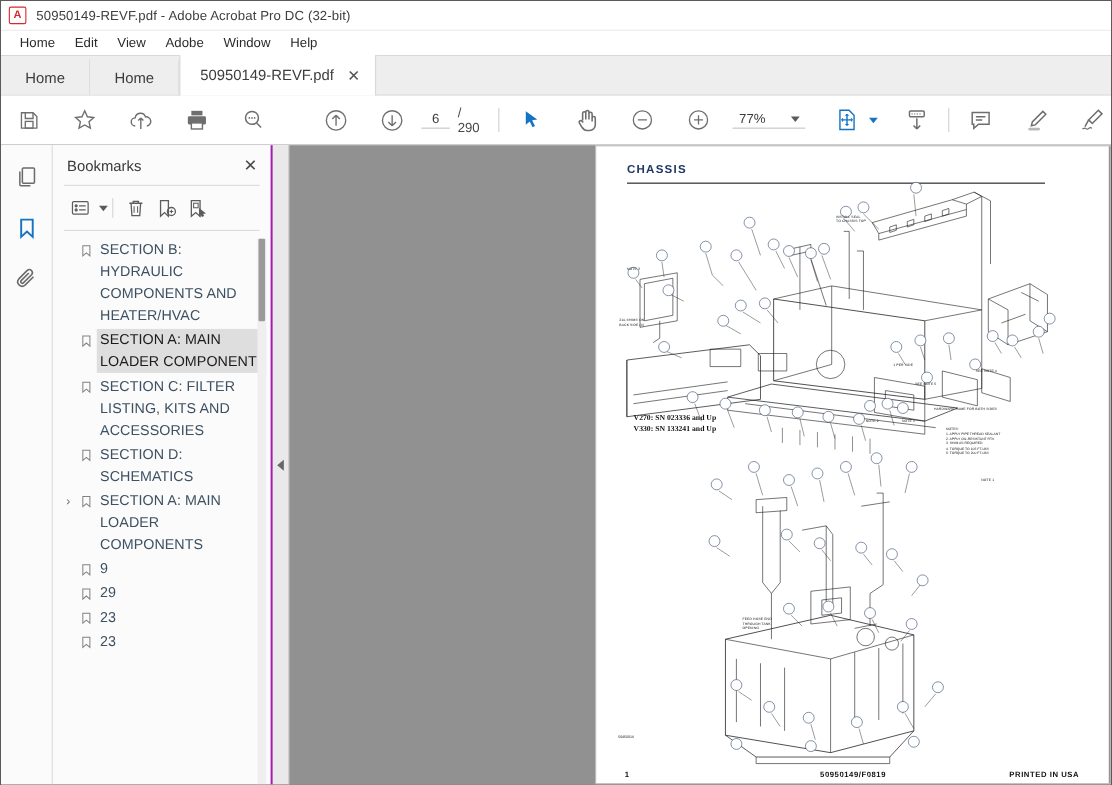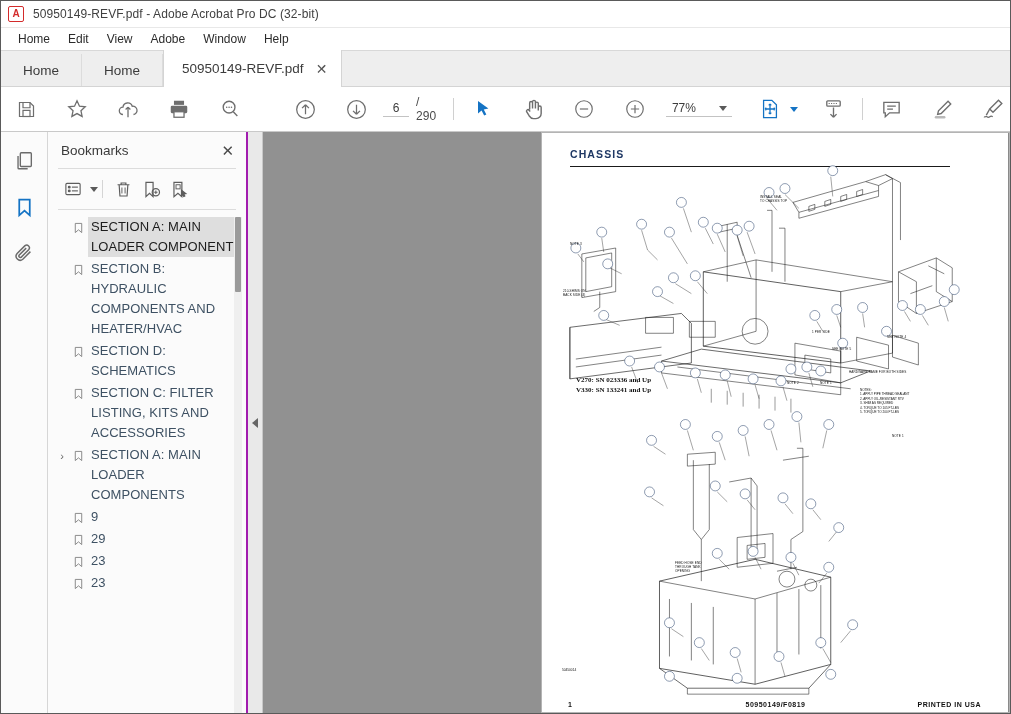"SECTION A: MAIN LOADER COMPONENT" div.bm-row { order: before "SECTION B: HYDRAULIC COMPONENTS AND" -> after "SECTION B: HYDRAULIC COMPONENTS AND" }
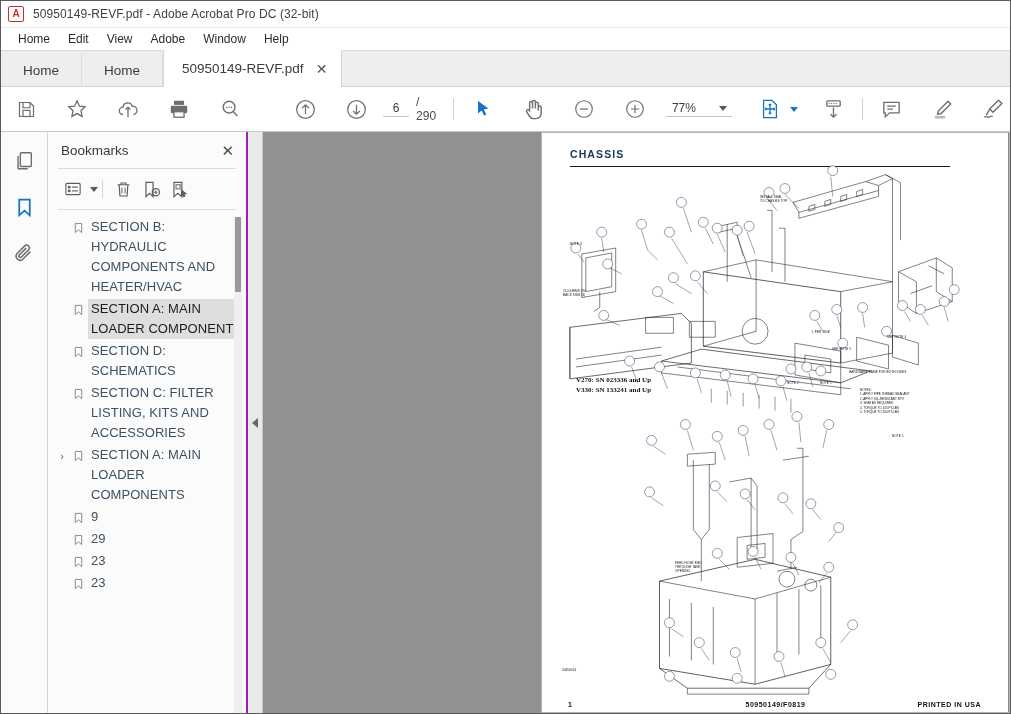"SECTION D: SCHEMATICS" div.bm-row { order: before "SECTION C: FILTER LISTING, KITS" -> after "SECTION C: FILTER LISTING, KITS" }
